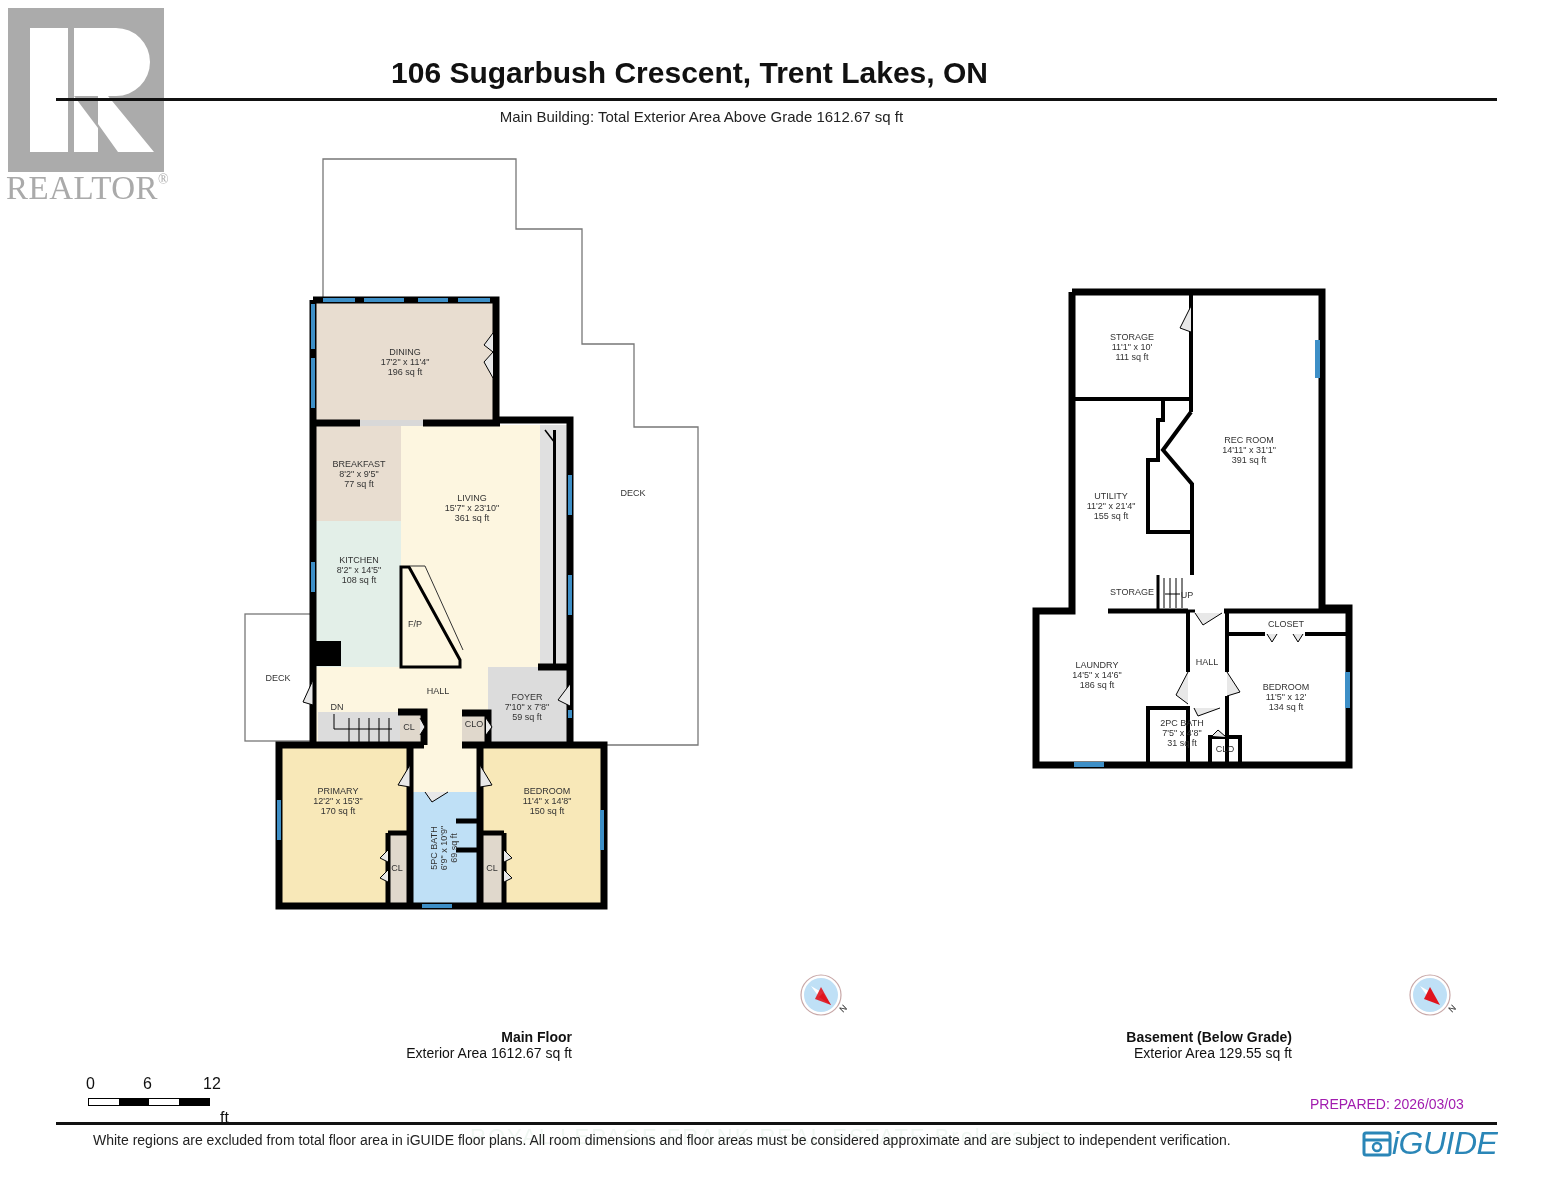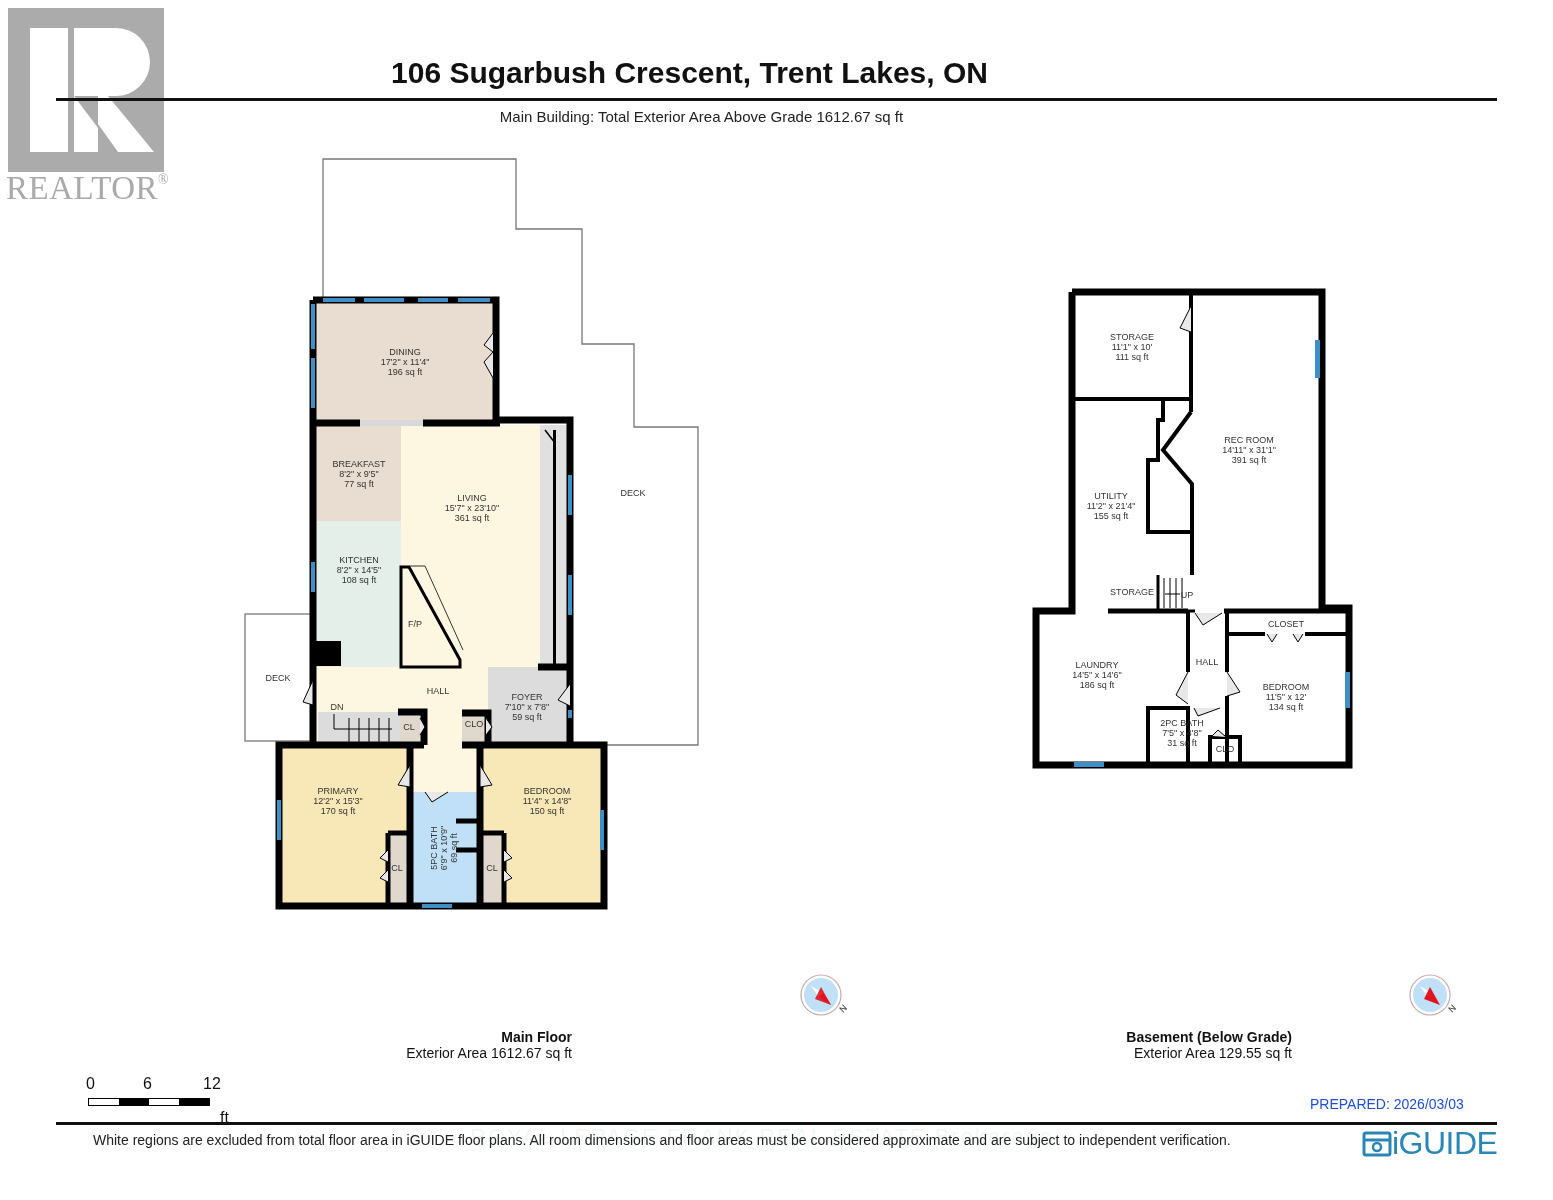"PREPARED: 2026/03/03" #prepared { color: #1d4ed8 -> #a21caf }
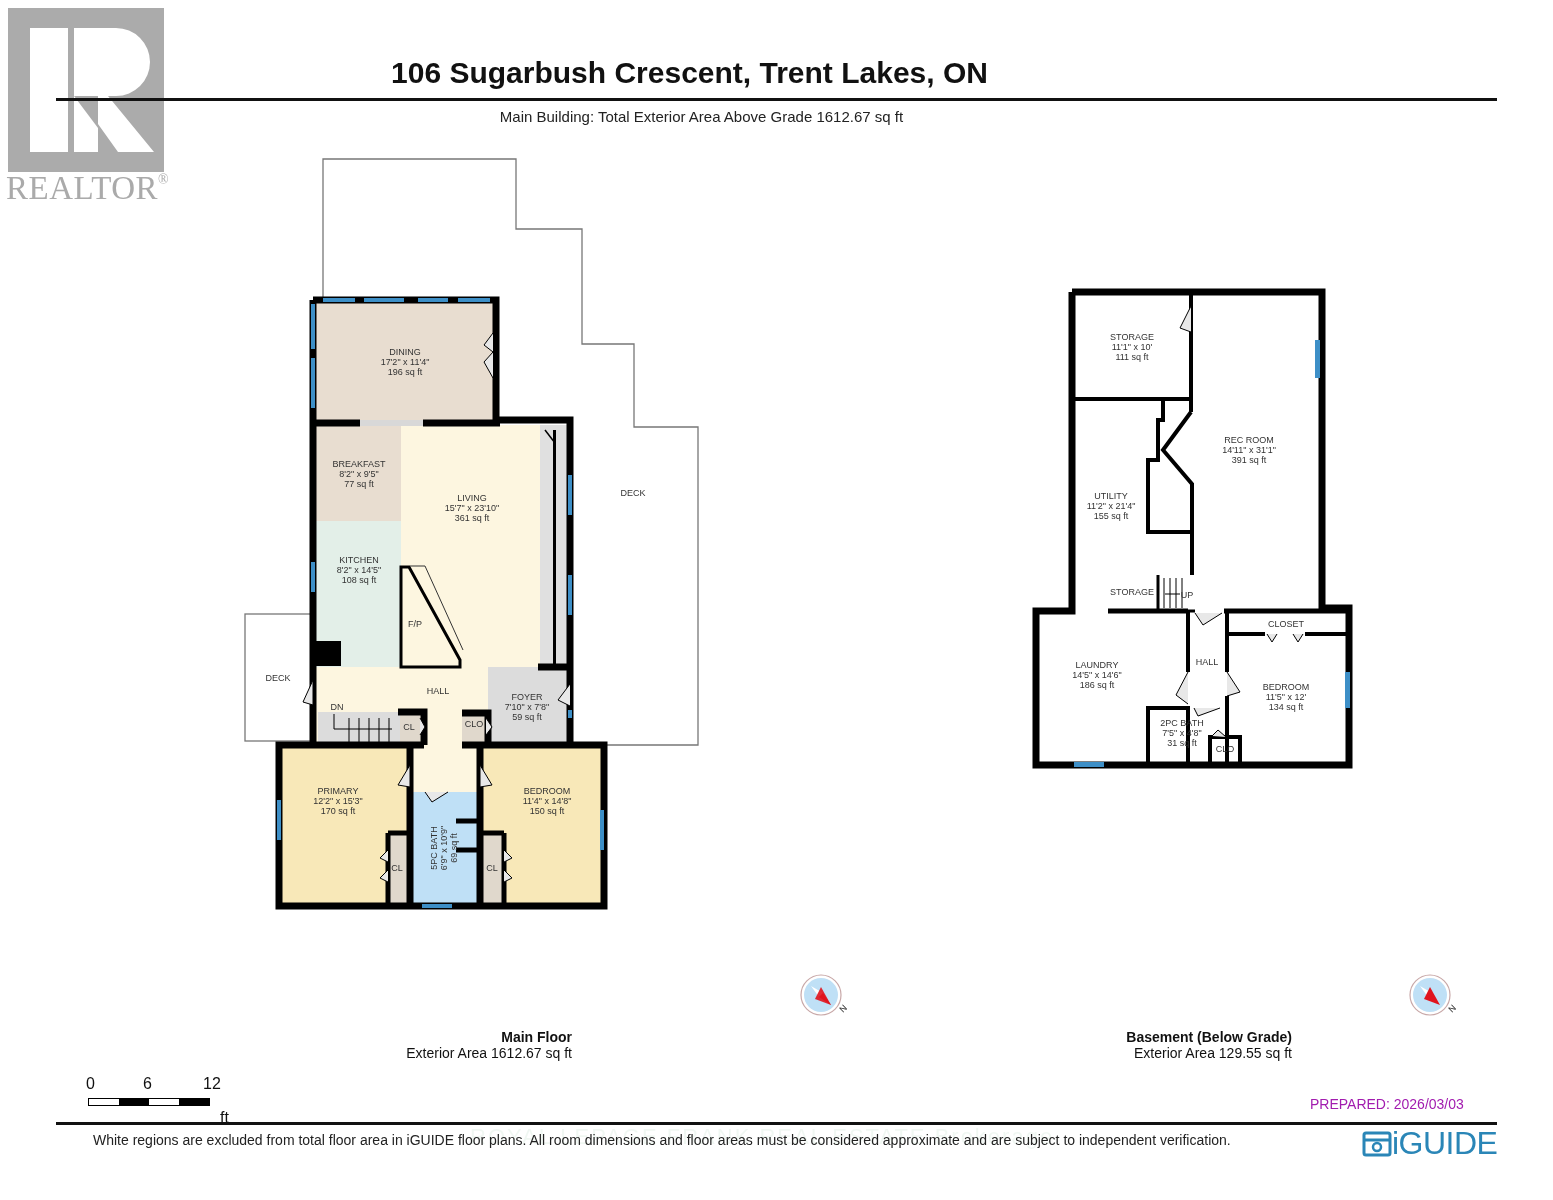"iGUIDE" #iguide { font-style: none -> italic }
